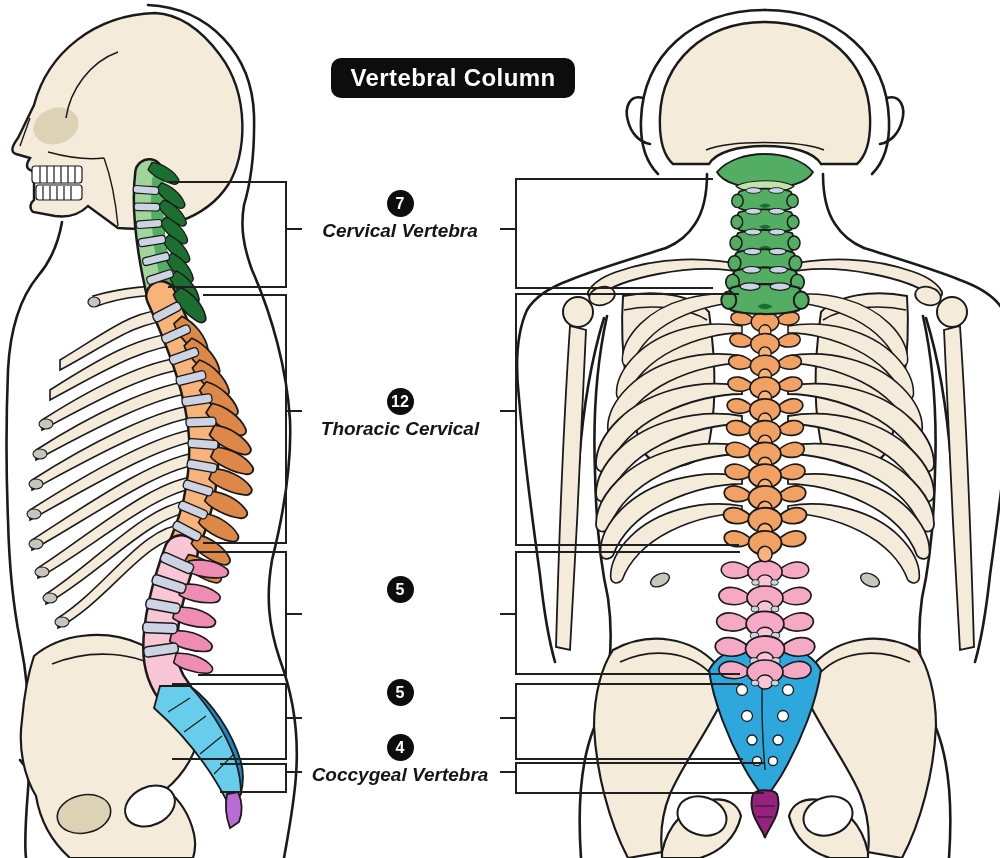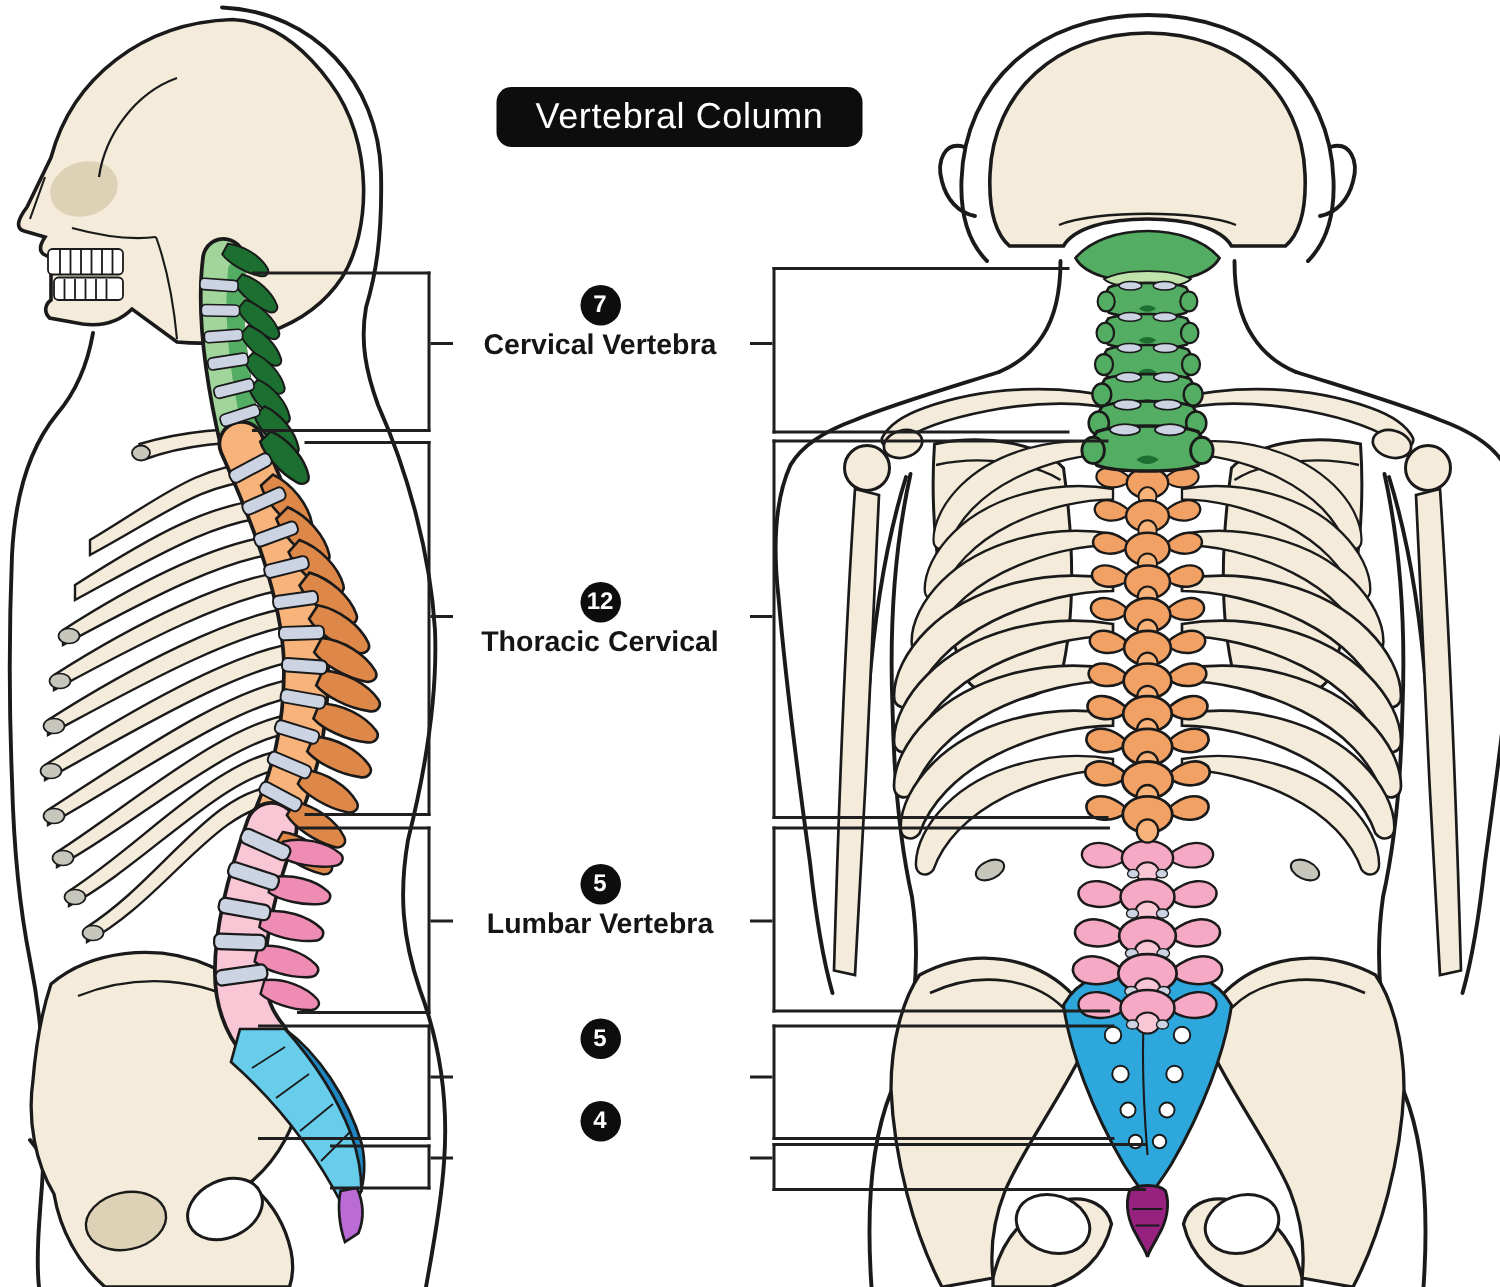"Vertebral Column" .title-badge { font-weight: normal -> bold }
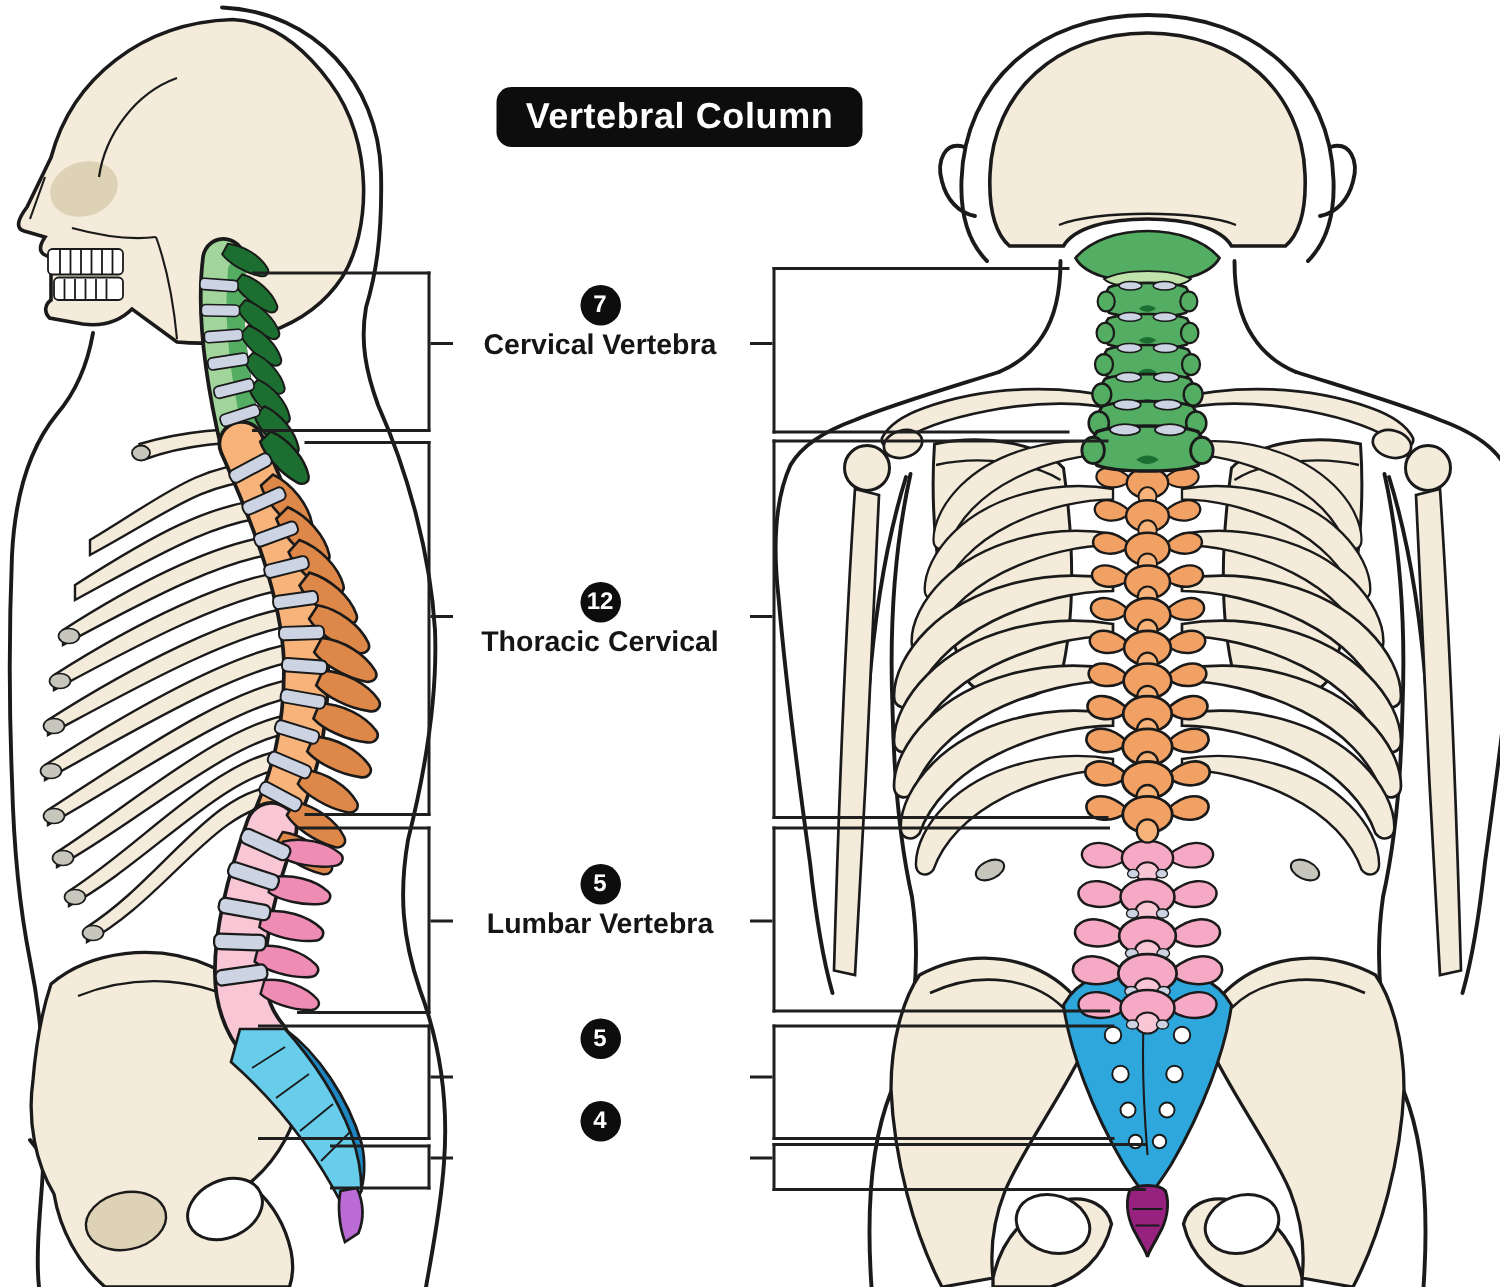"Cervical Vertebra" .lbl { font-style: none -> italic }
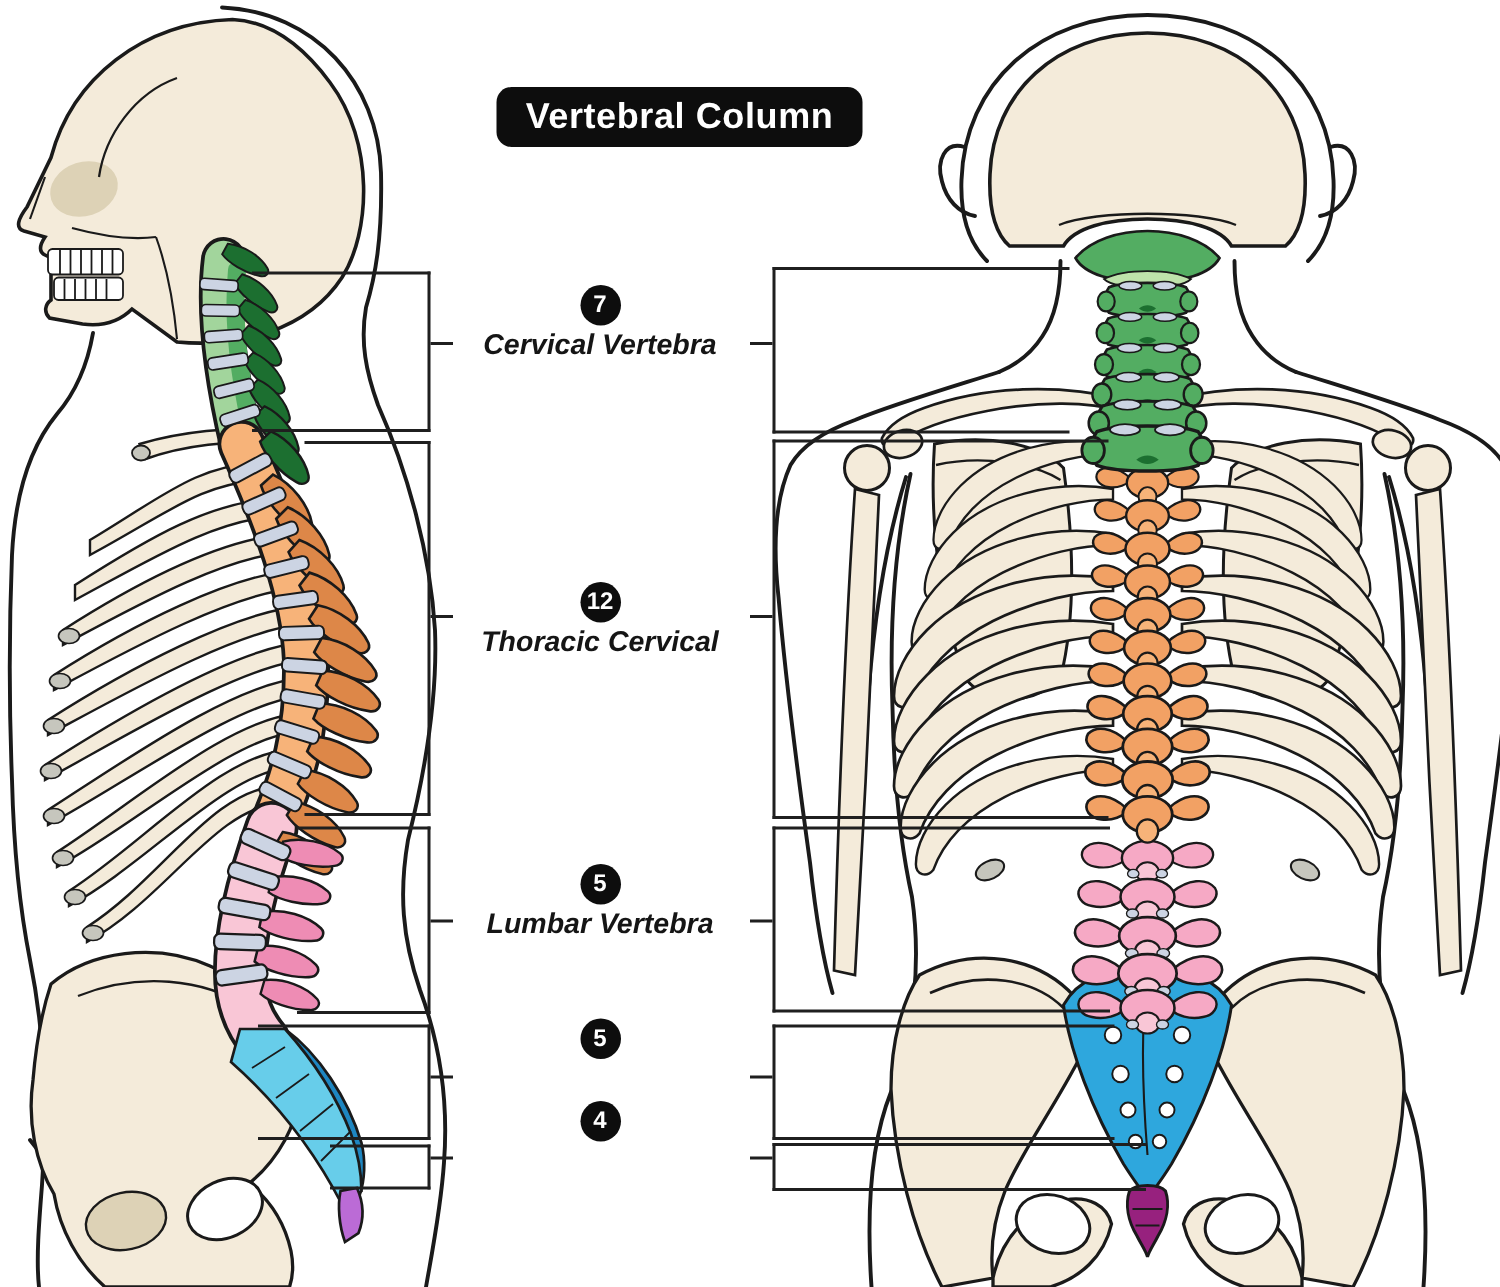"Lumbar Vertebra" div.lbl { html: <div>Lumbar Vertebra</div> -> none }
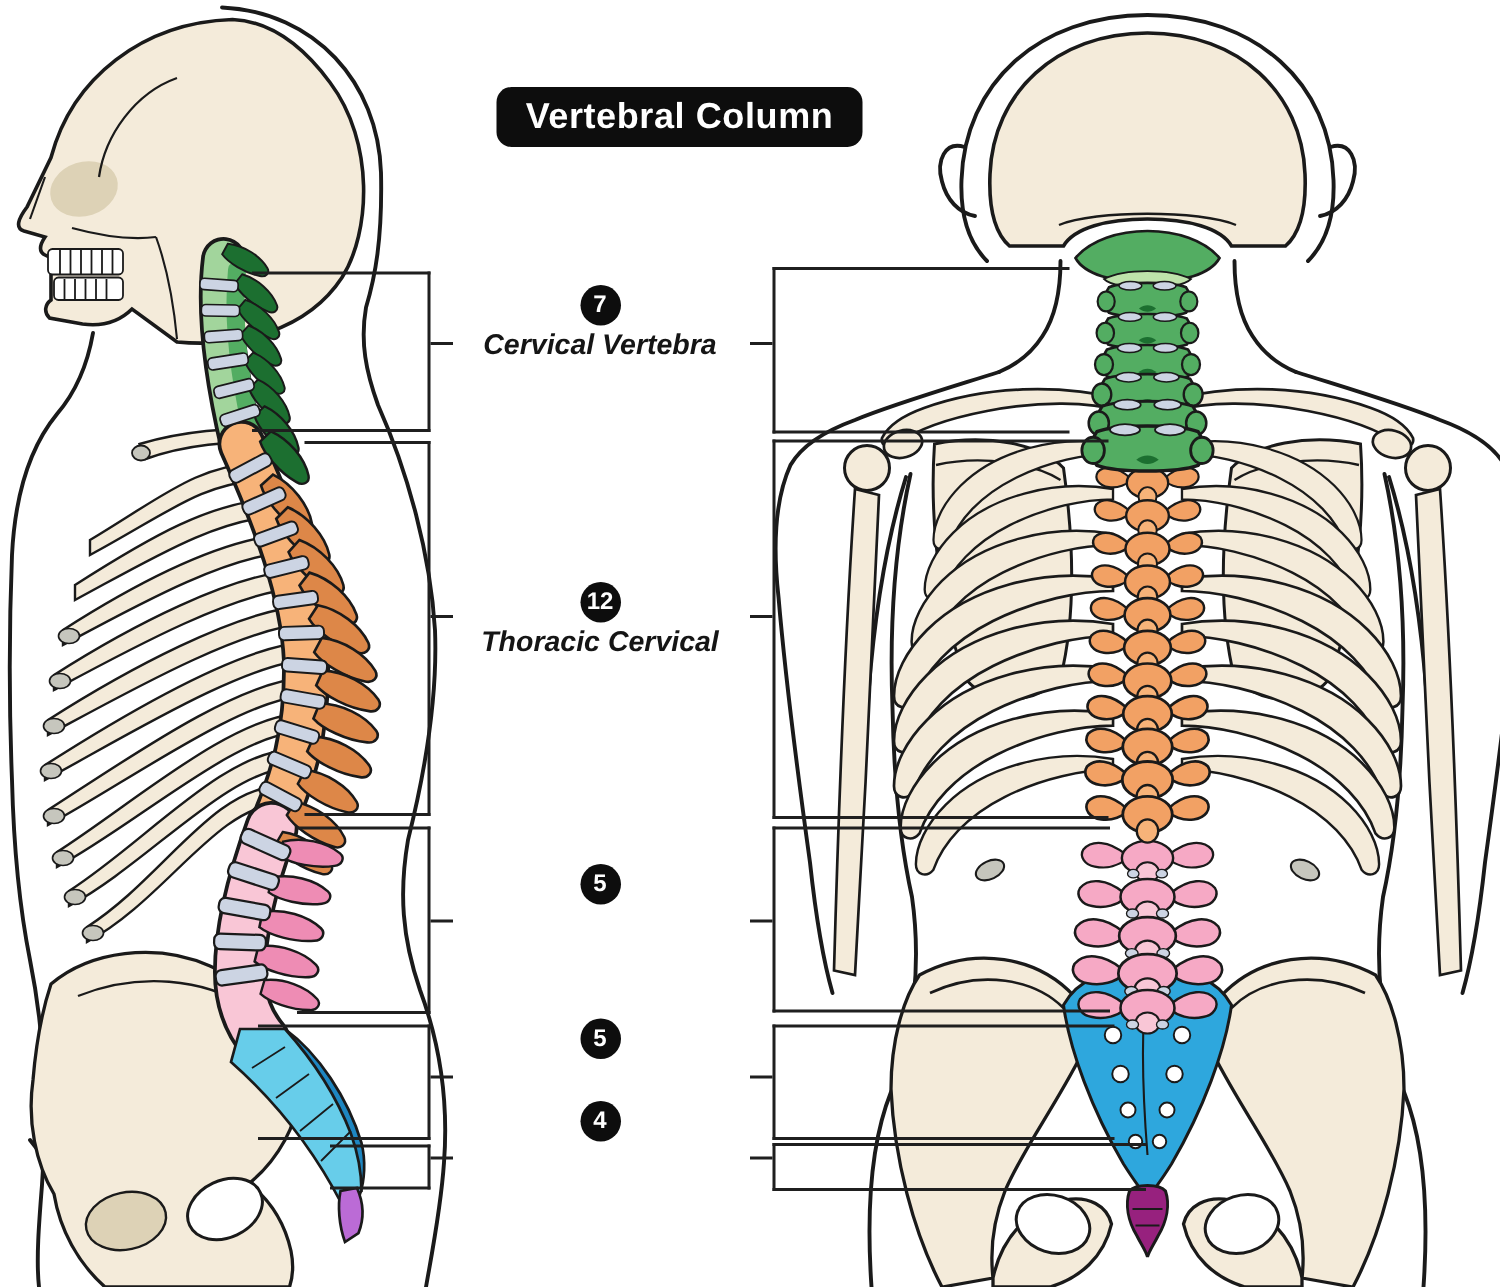"Coccygeal Vertebra" div.lbl { html: none -> <div>Coccygeal Vertebra</div> }
